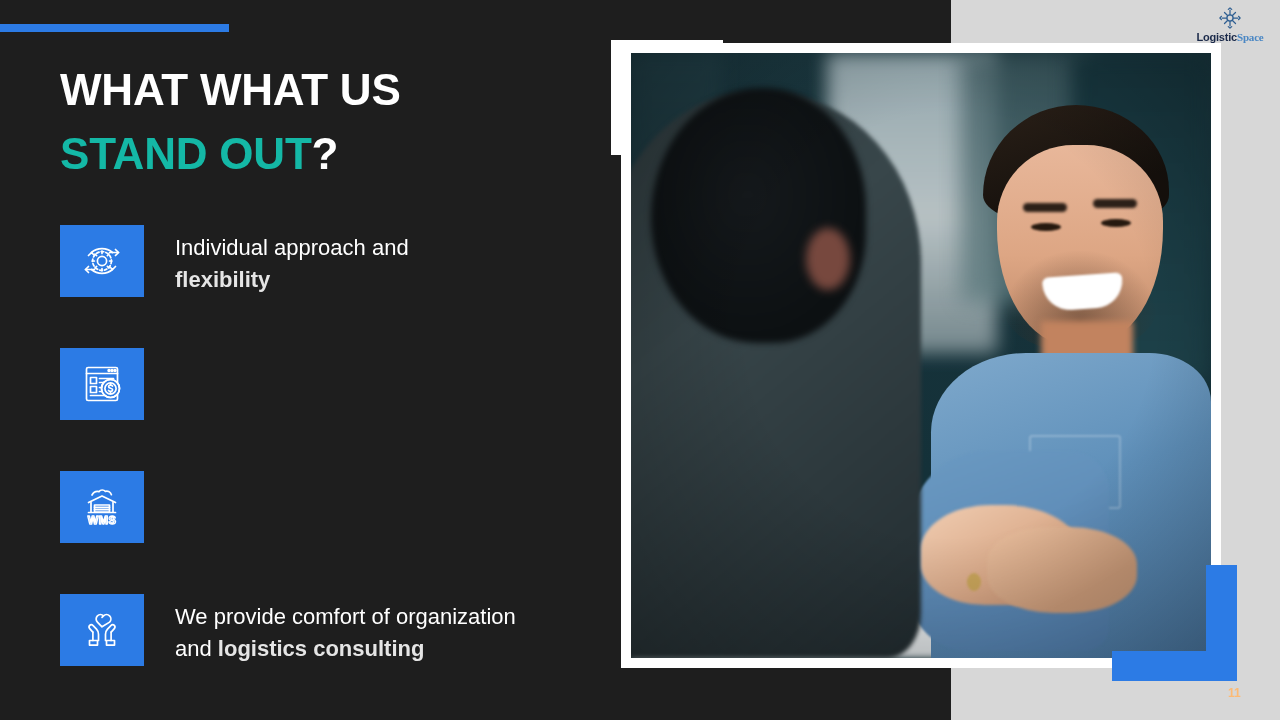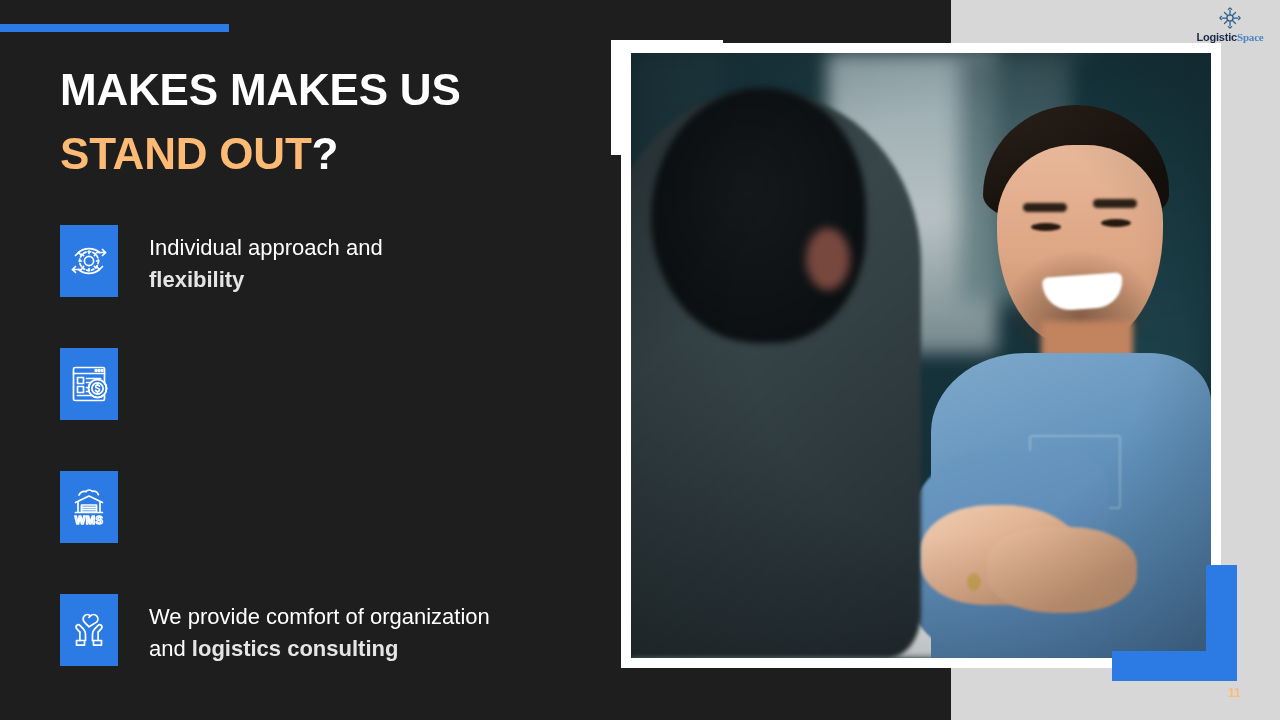"MAKES MAKES US" div.title-line { text: MAKES MAKES -> WHAT WHAT }
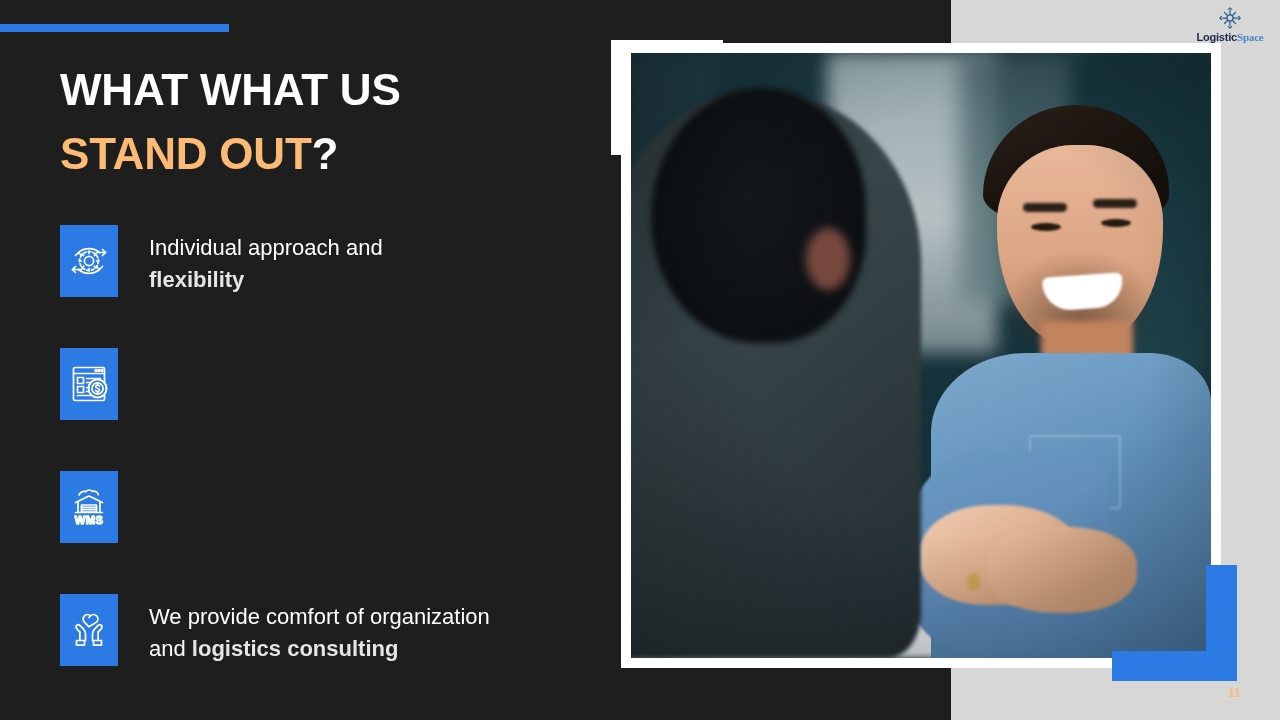"STAND OUT" .title-accent { color: #fdba74 -> #14b8a6 }
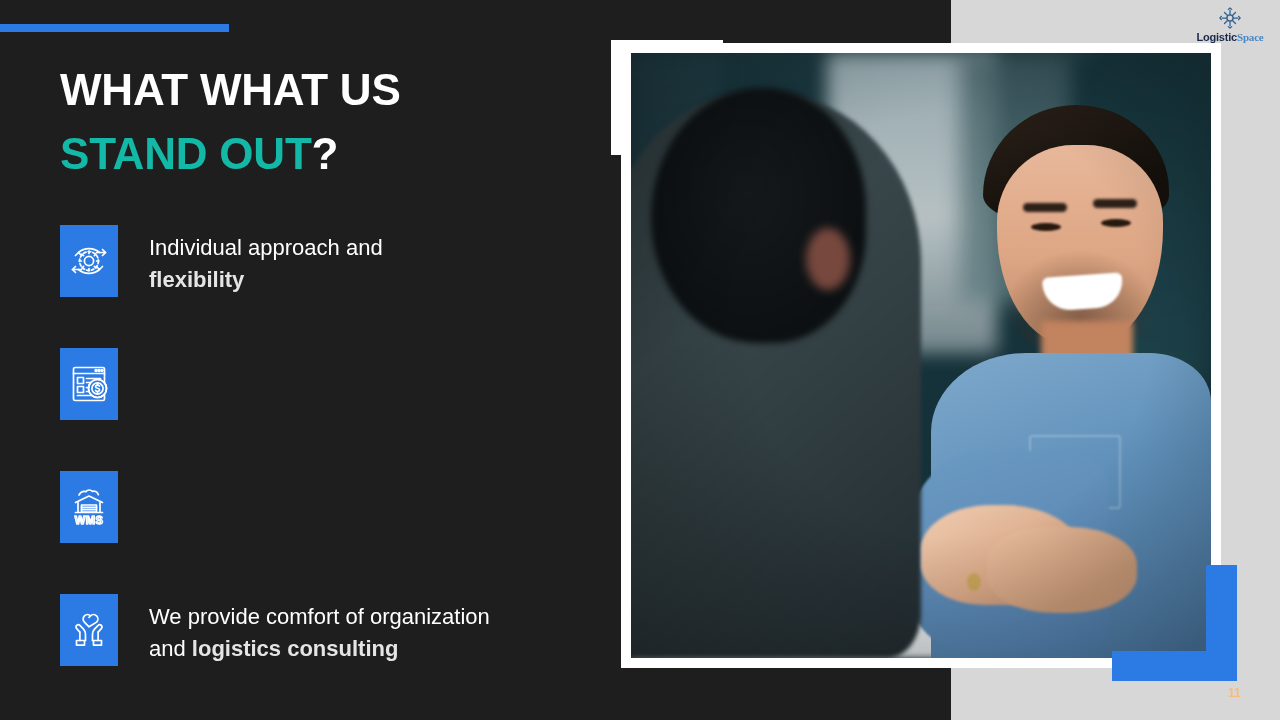"WMS" .feature-icon { width: 58px -> 84px }
